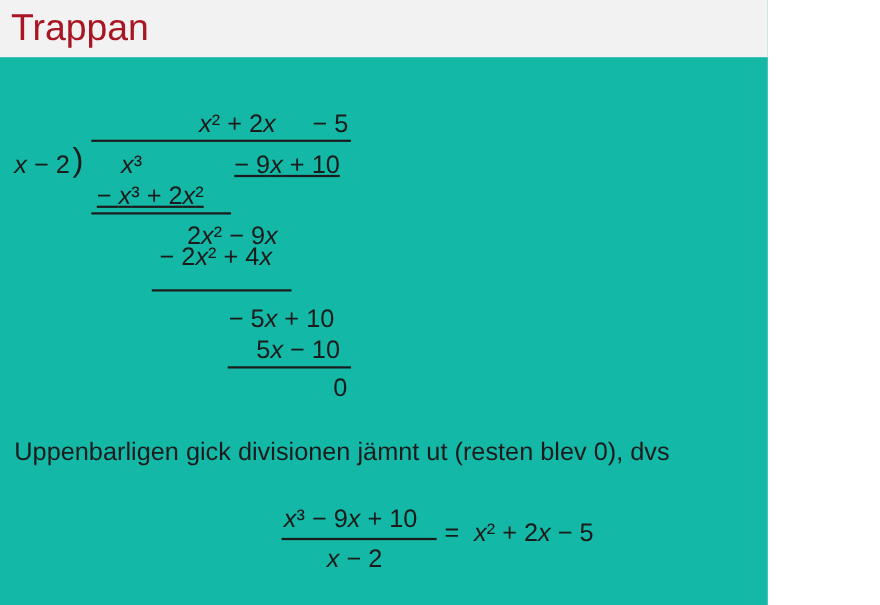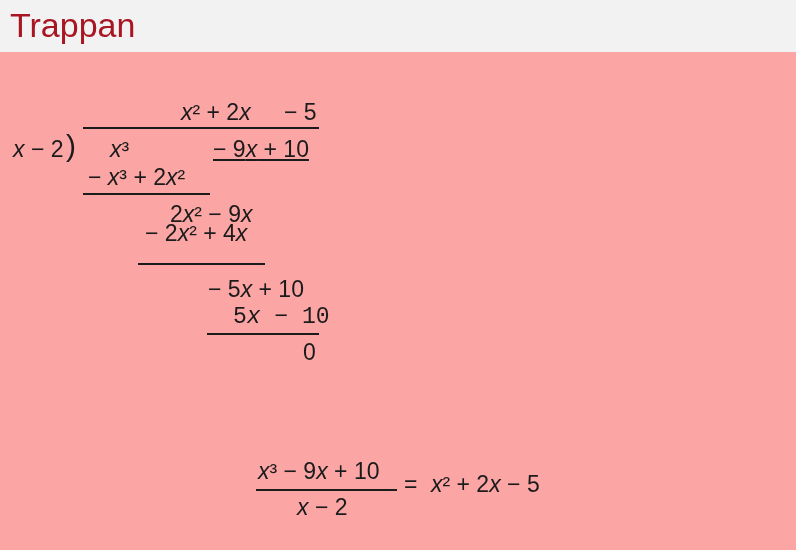"Trappan" .slide { background: #fca5a5 -> #14b8a6; width: 796px -> 698px }
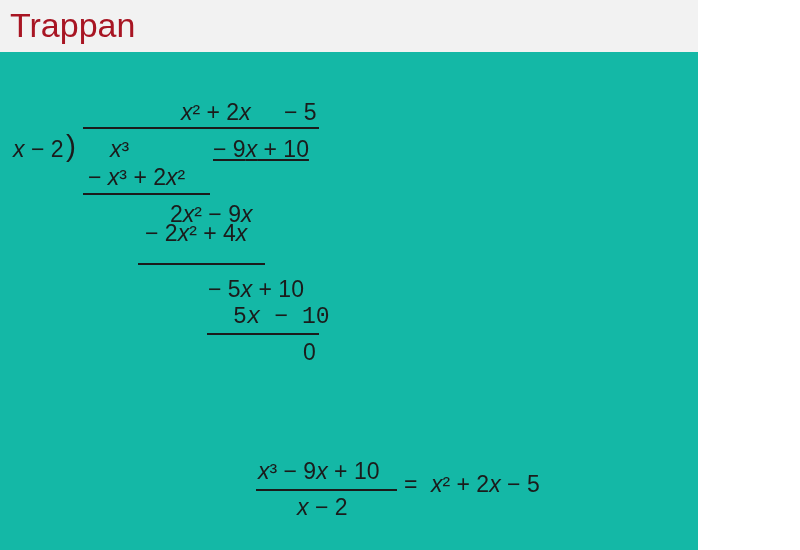"− x³ + 2x²" .s1 { text-decoration: none -> underline }
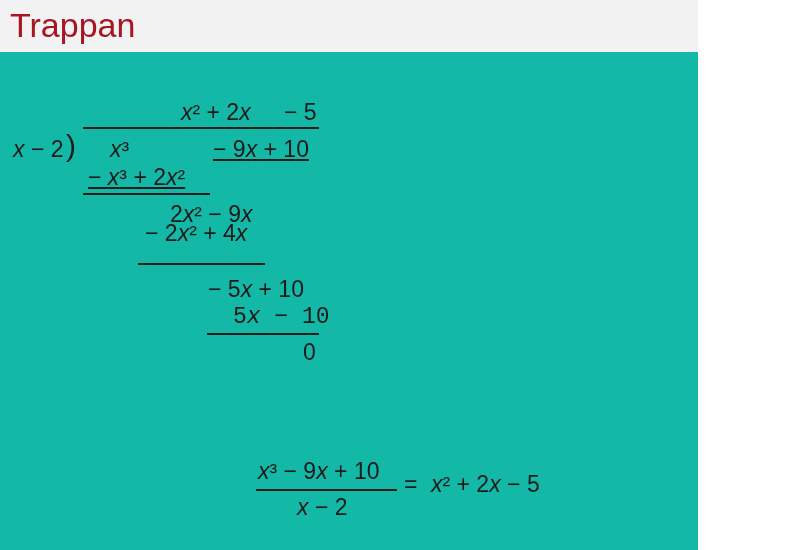"5x − 10" .s5 { font-family: Liberation Mono, monospace -> none }
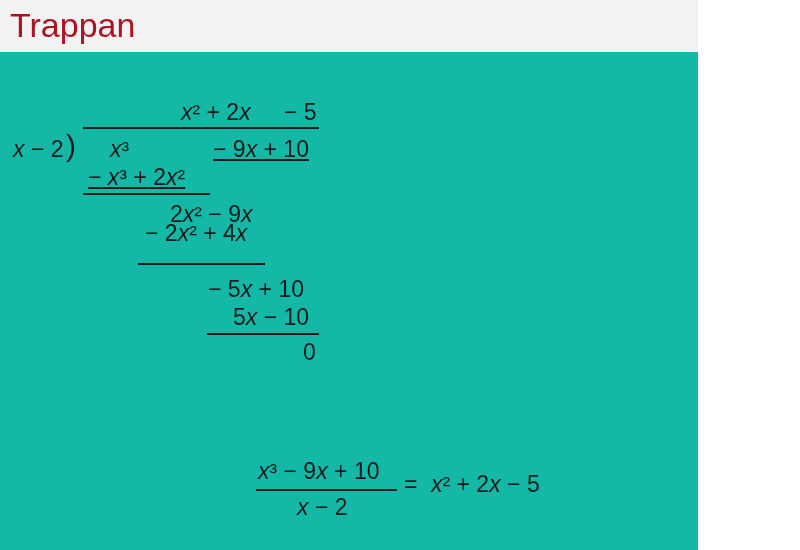"Uppenbarligen gick divisionen jämnt ut" div.bodytext { html: none -> <div>Uppenbarligen gick divisionen jämnt ut (resten blev 0), dvs</div> }
